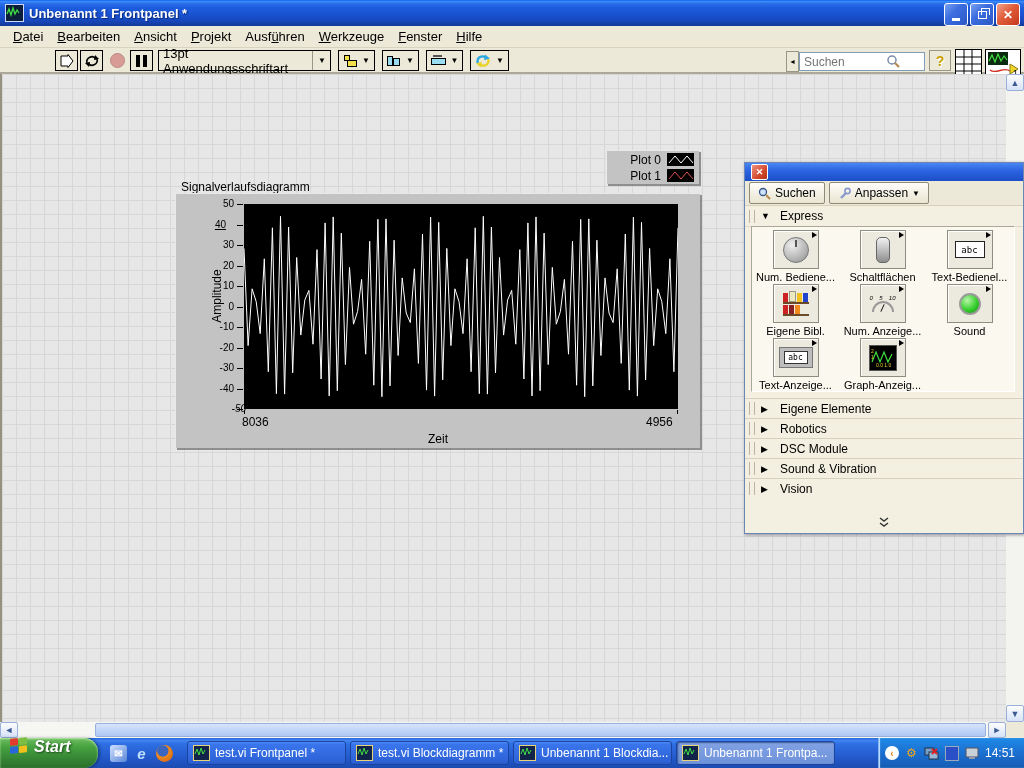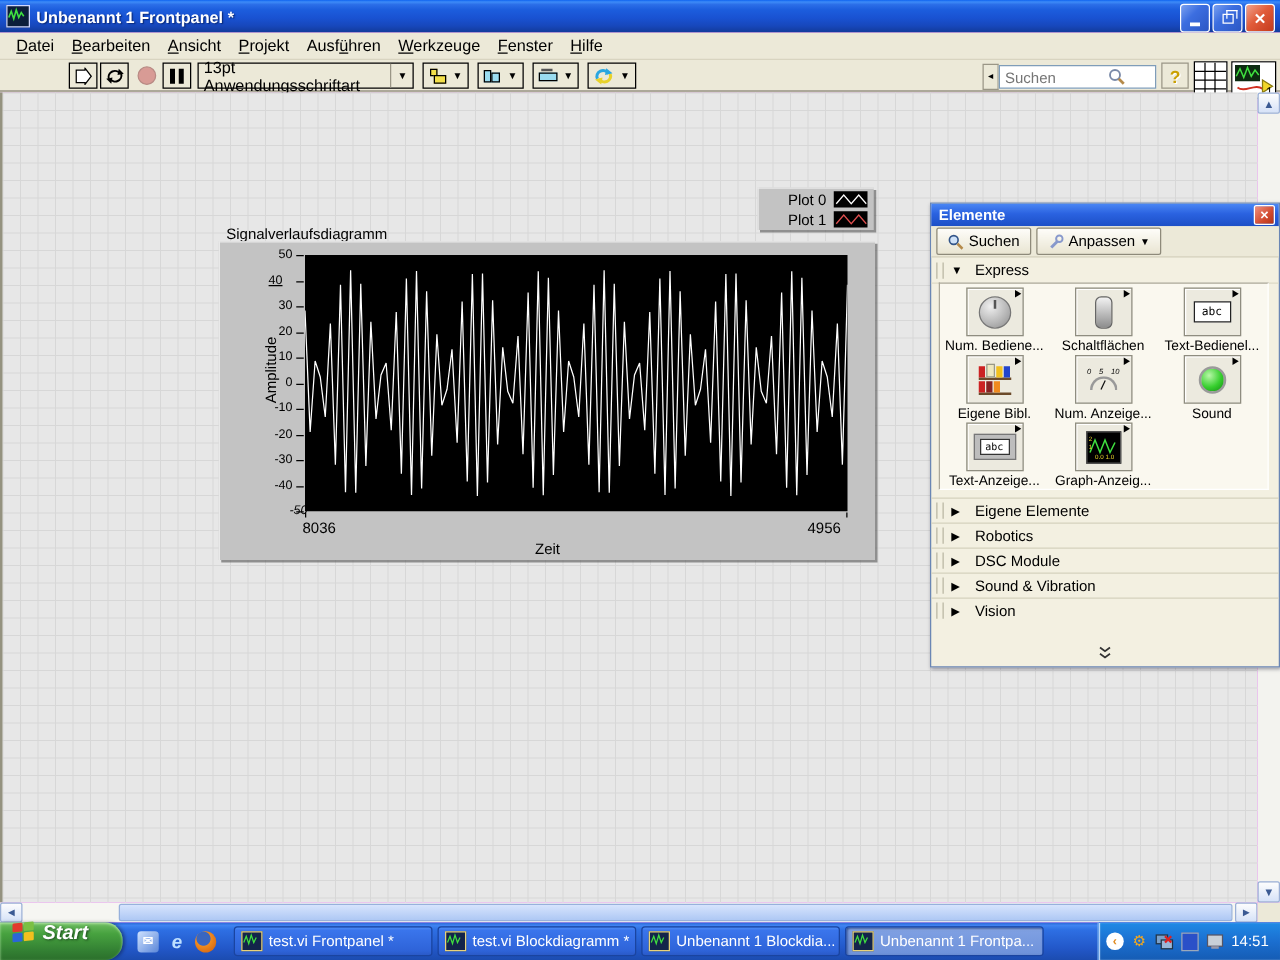"Unbenannt 1 Frontpanel *" #screen { background: #d946ef -> #000000 }
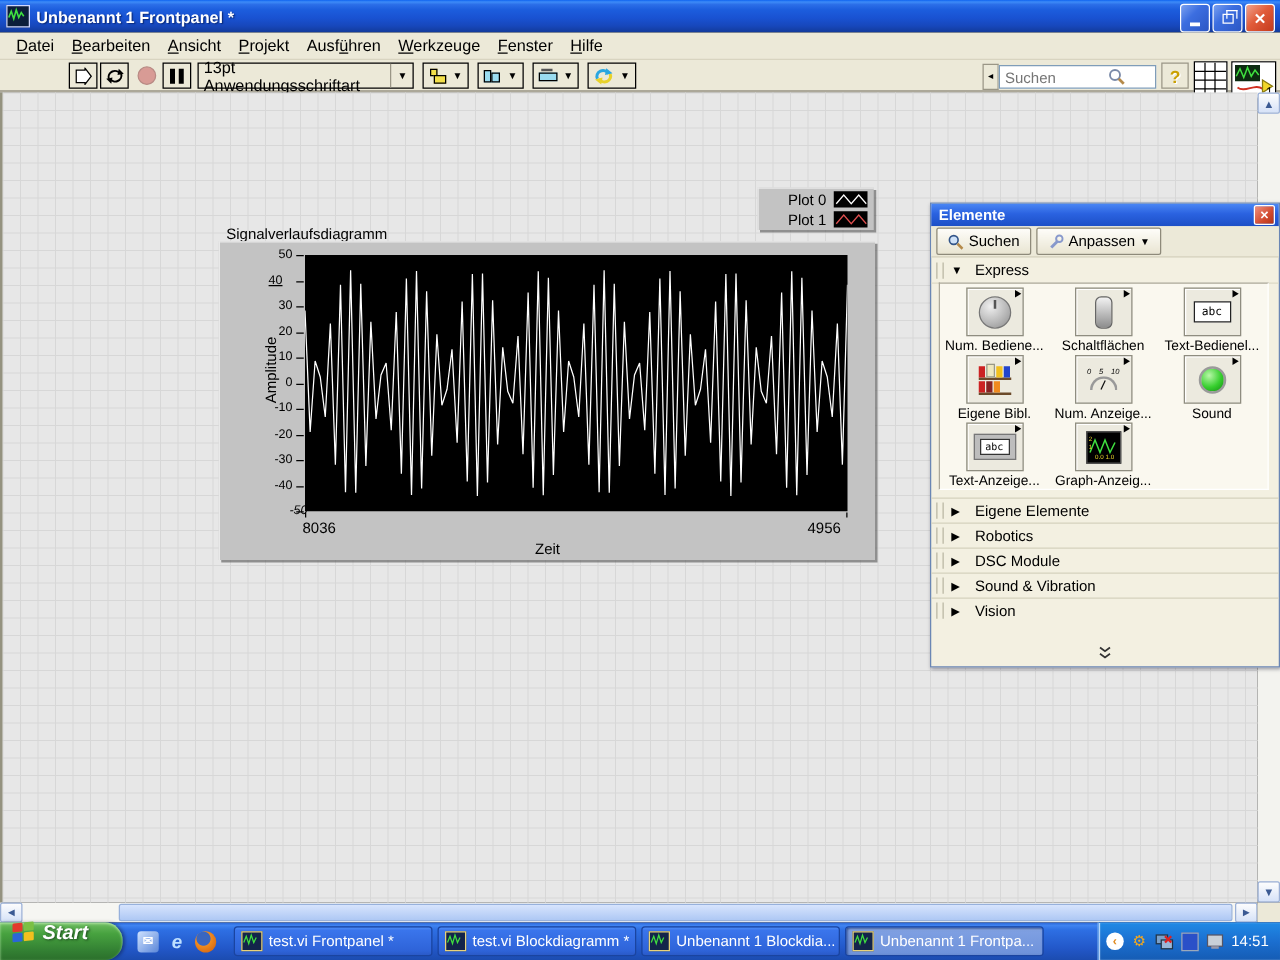"Elemente" span.t { html: <span>Elemente</span> -> none }
